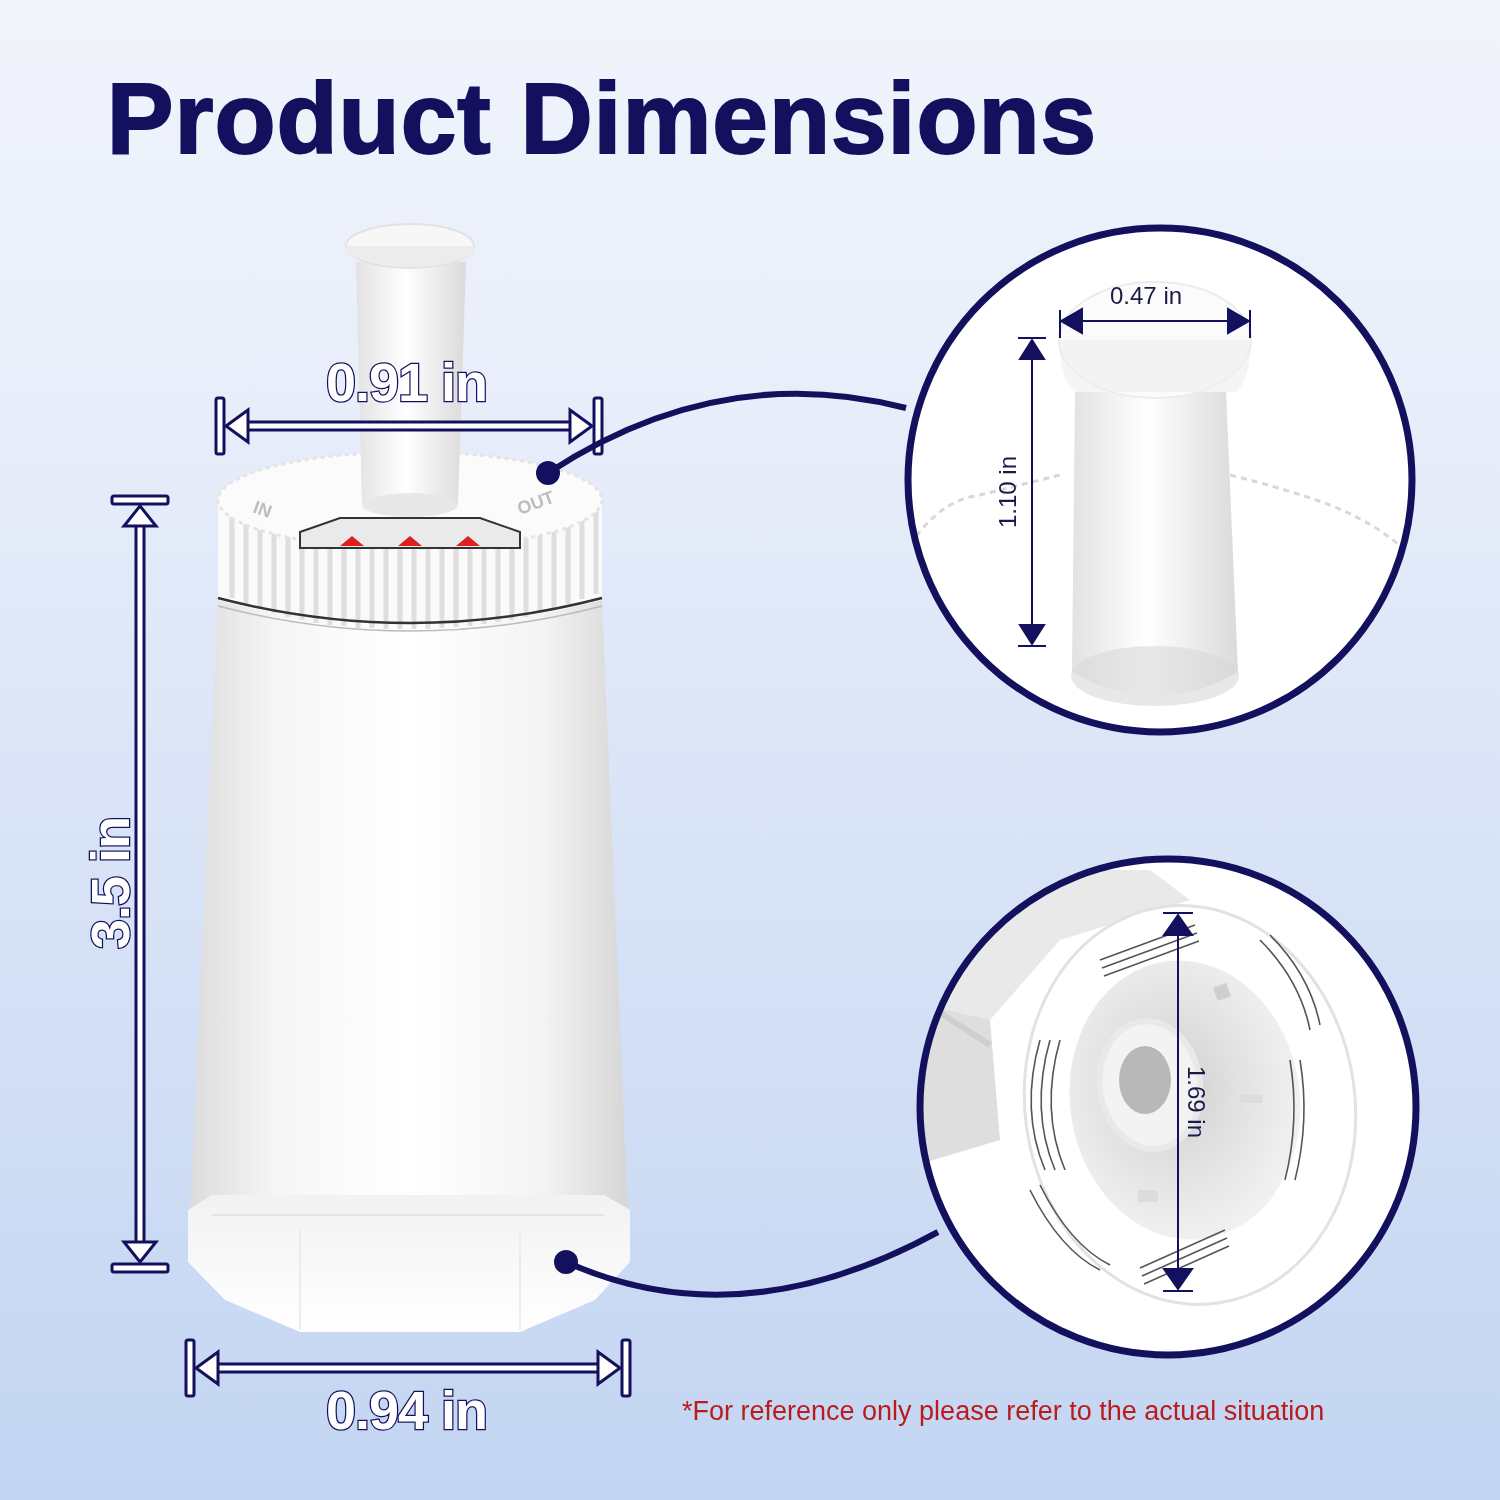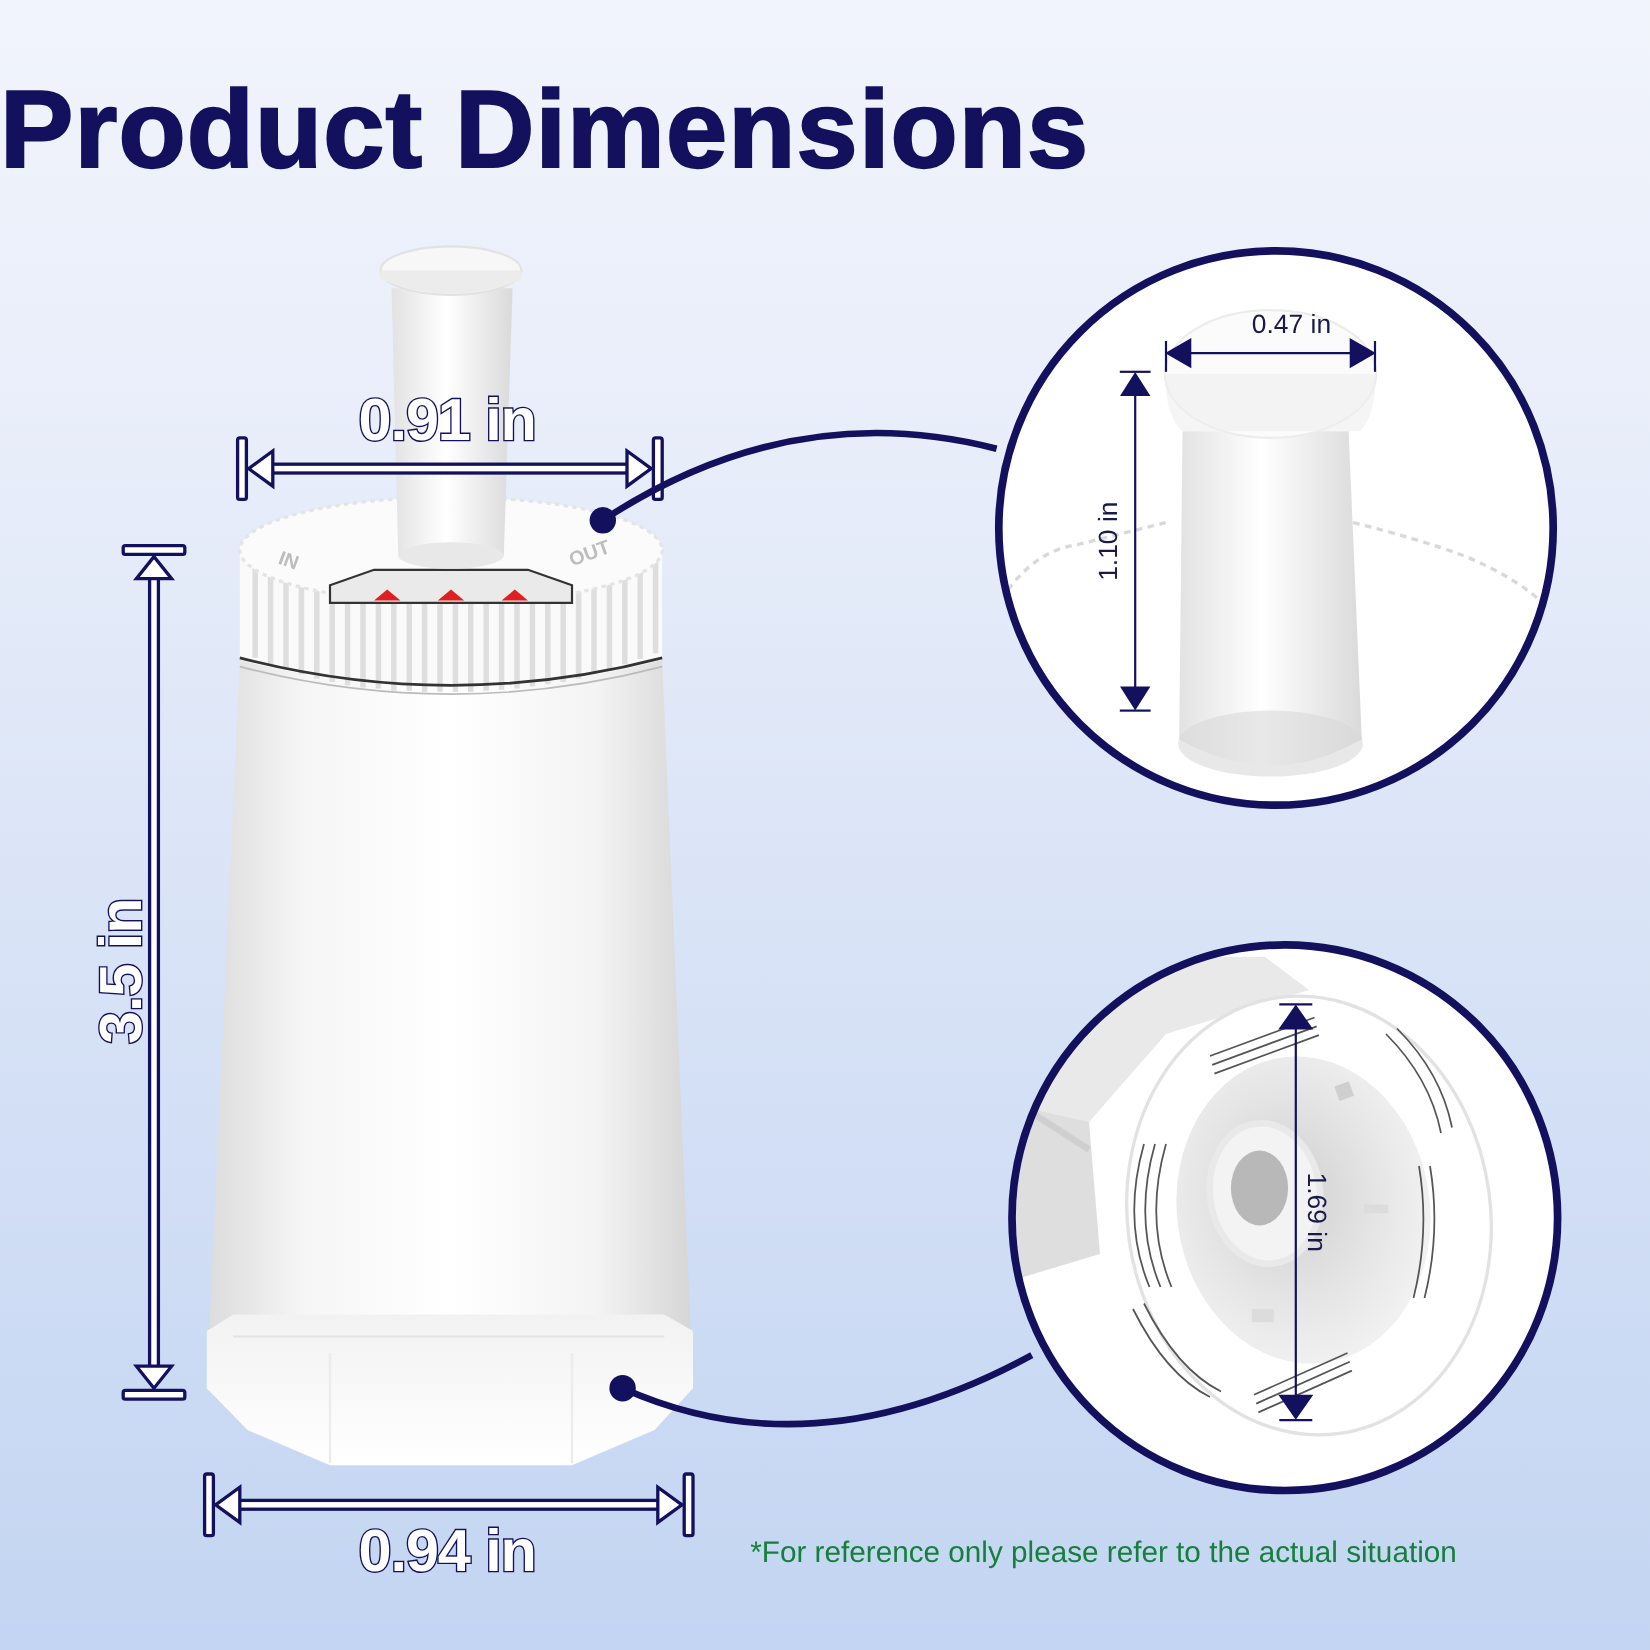"Product Dimensions" .title { text-align: left -> center }
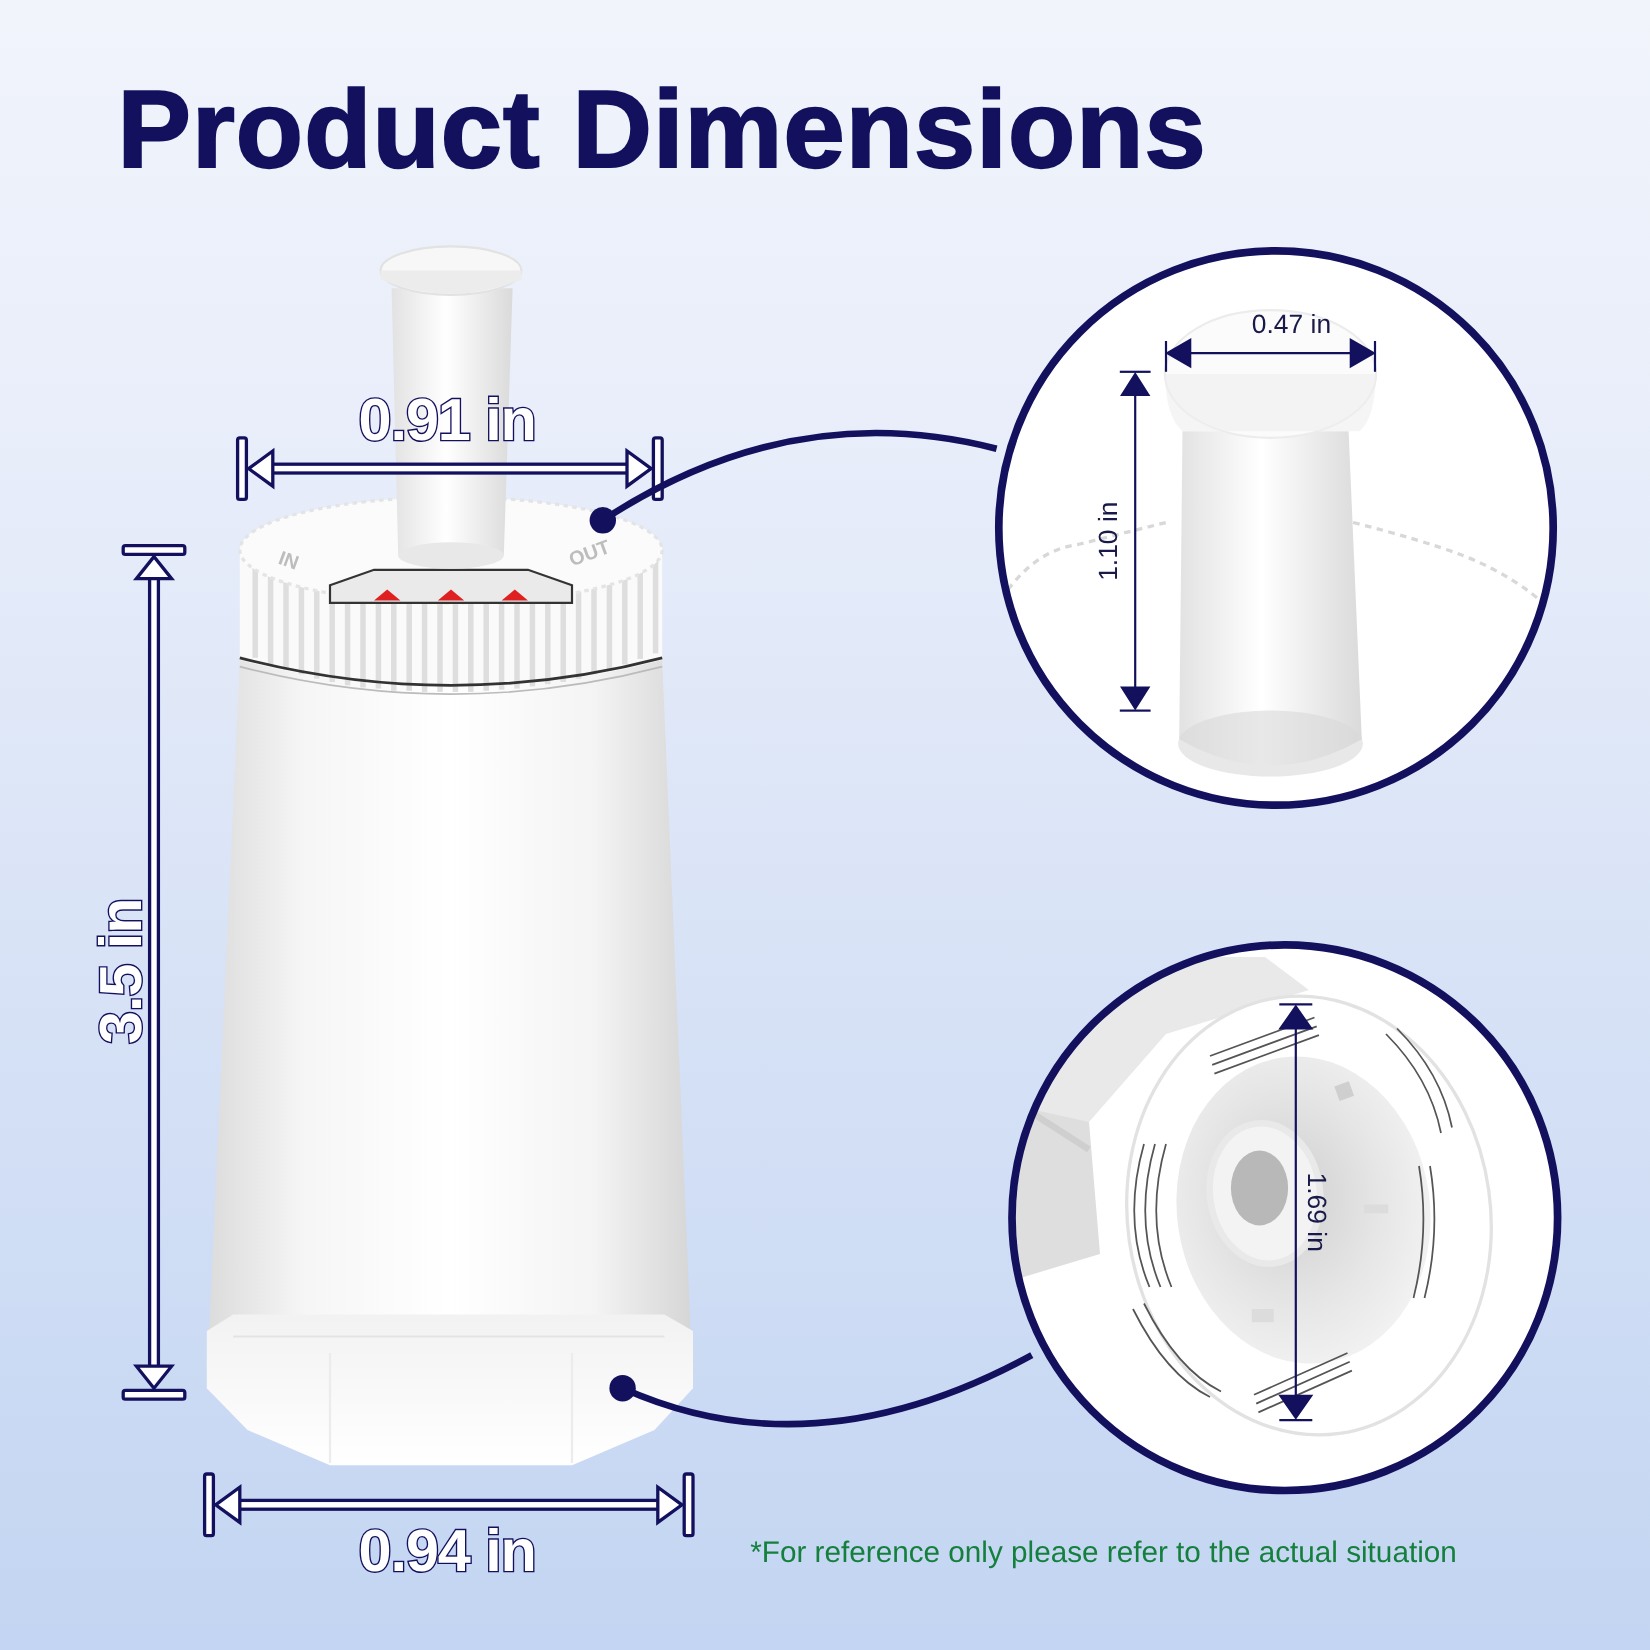"0.47 in" div.dim-small { margin-left: 28px -> none }
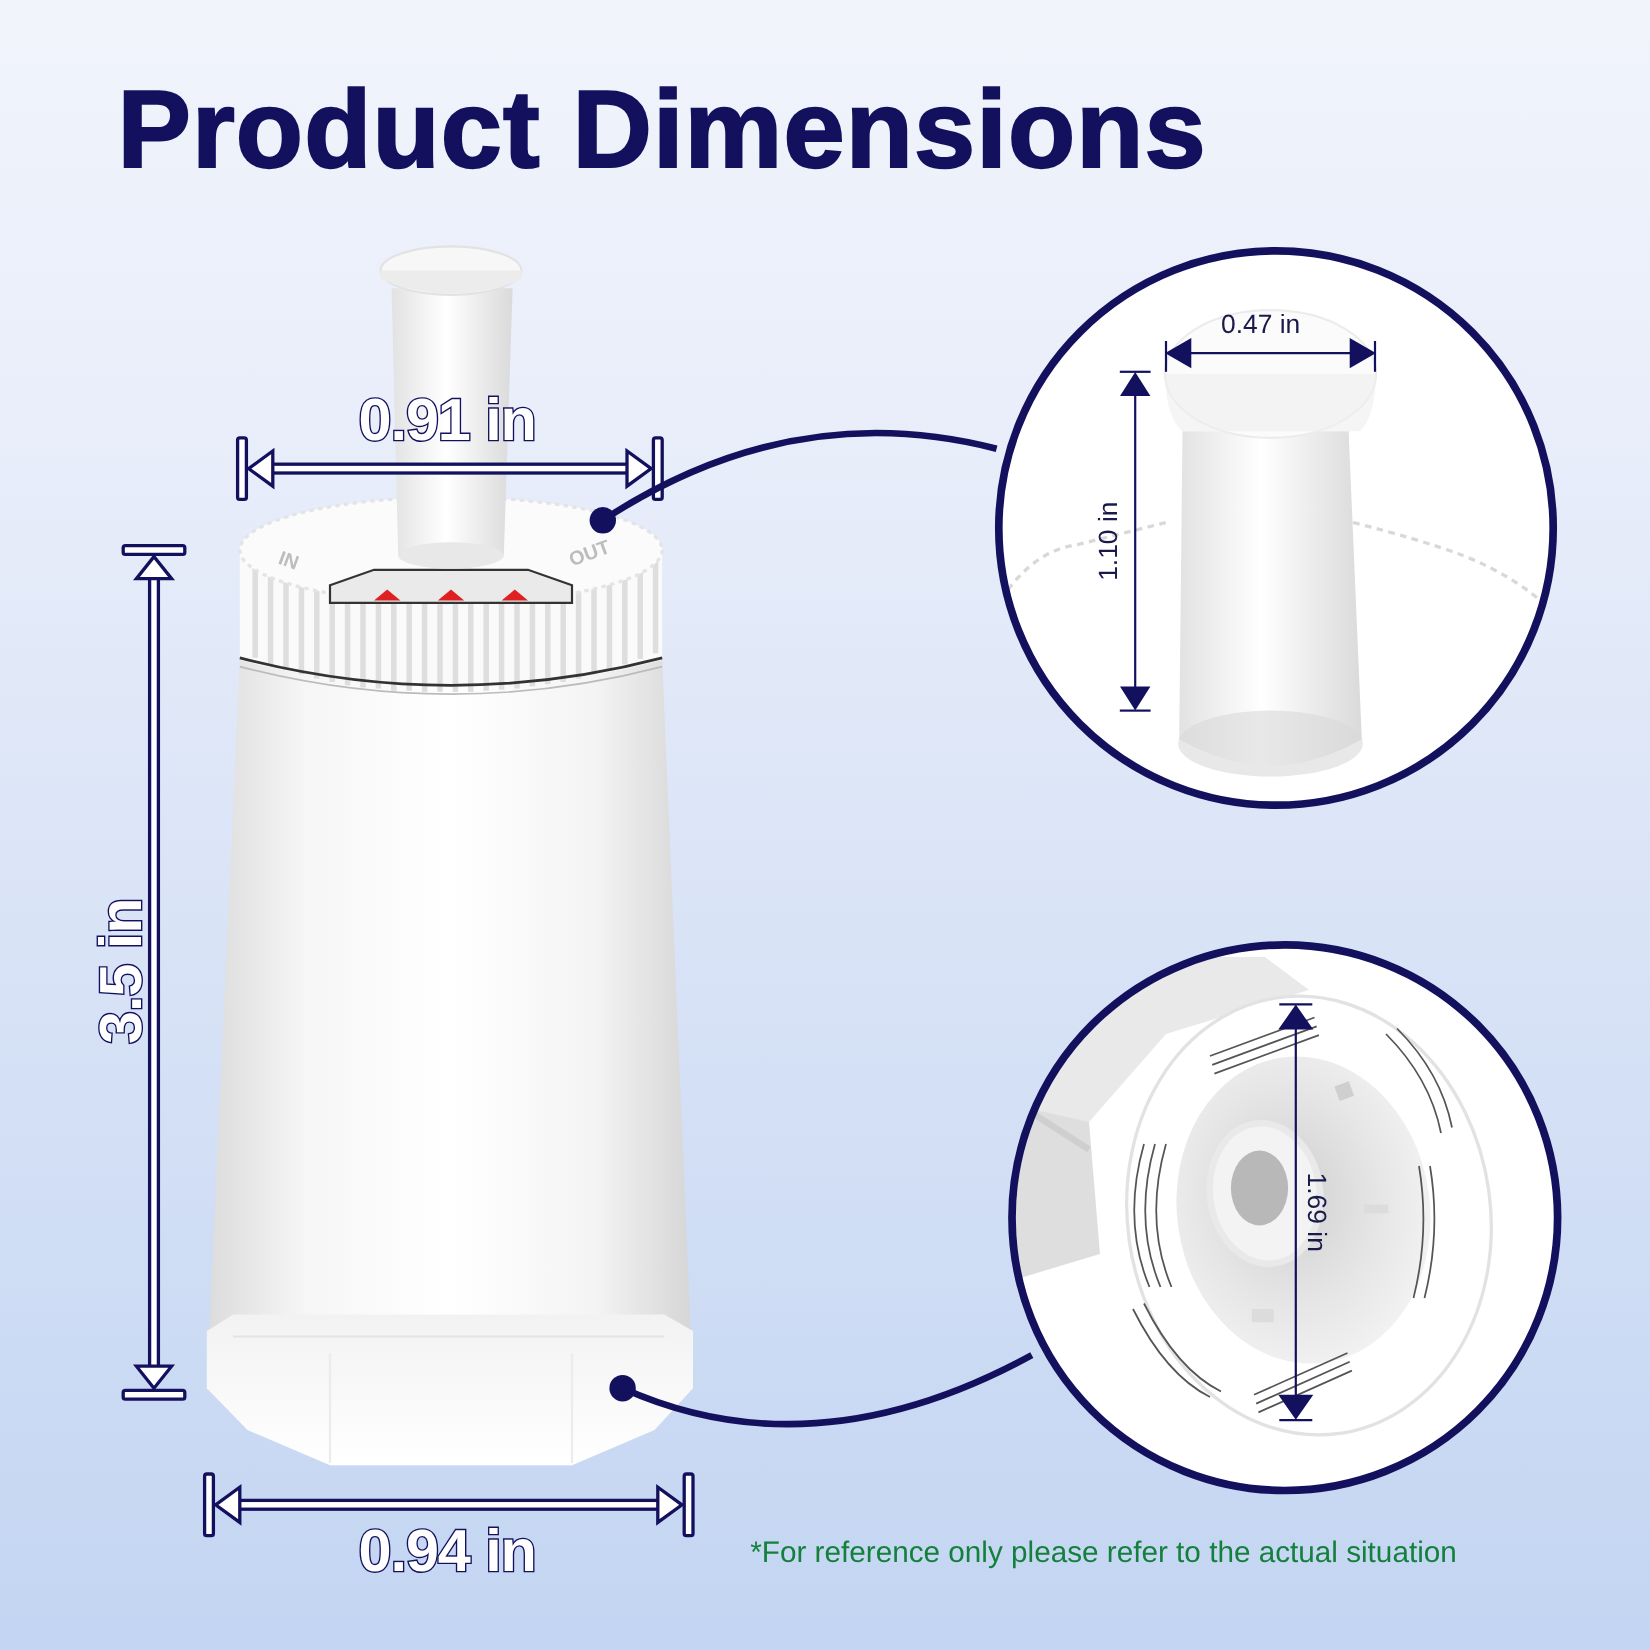"*For reference only please refer" .note { color: #15803d -> #b91c1c }
